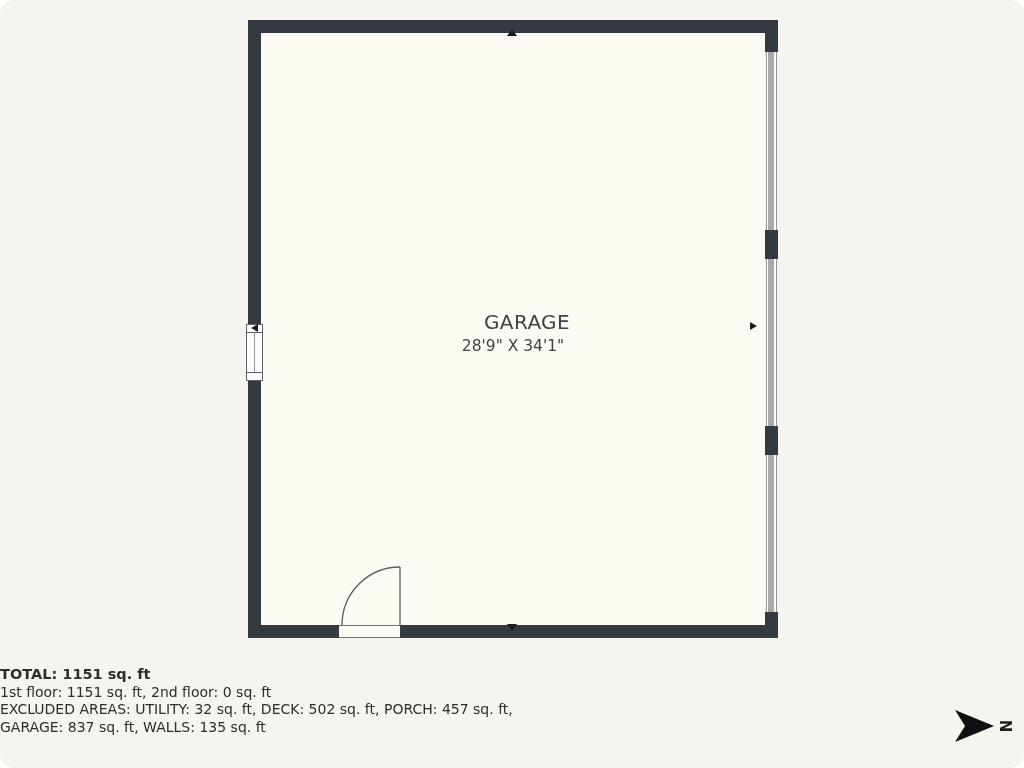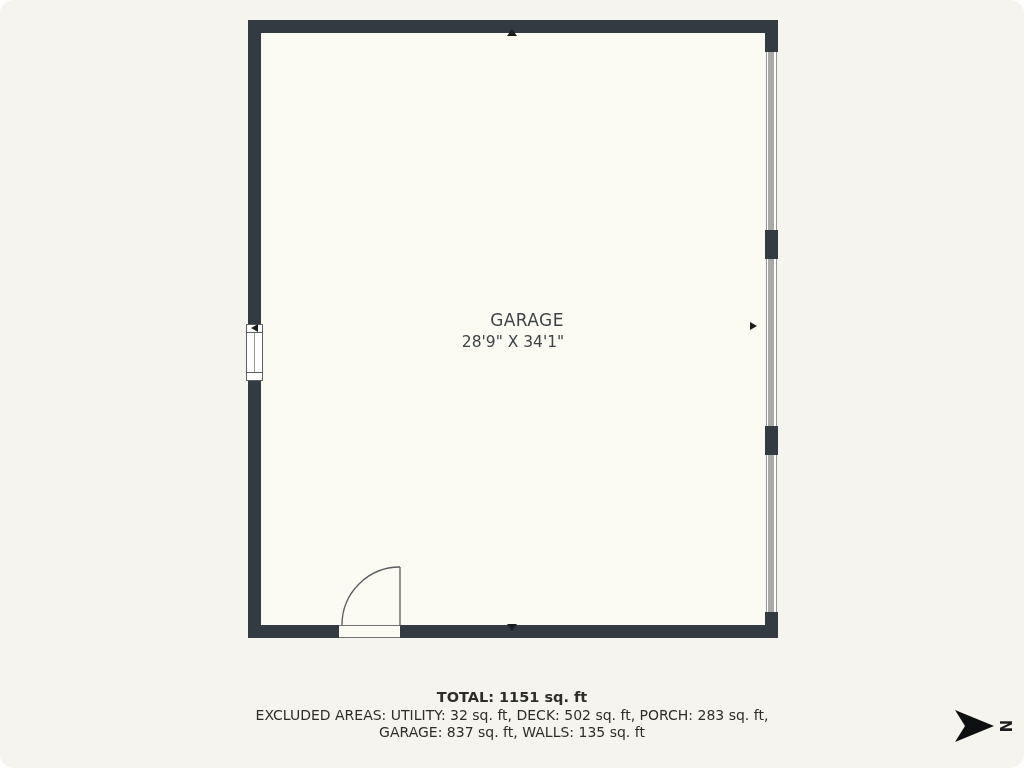"GARAGE" .room-name { font-size: 17px -> 20px }
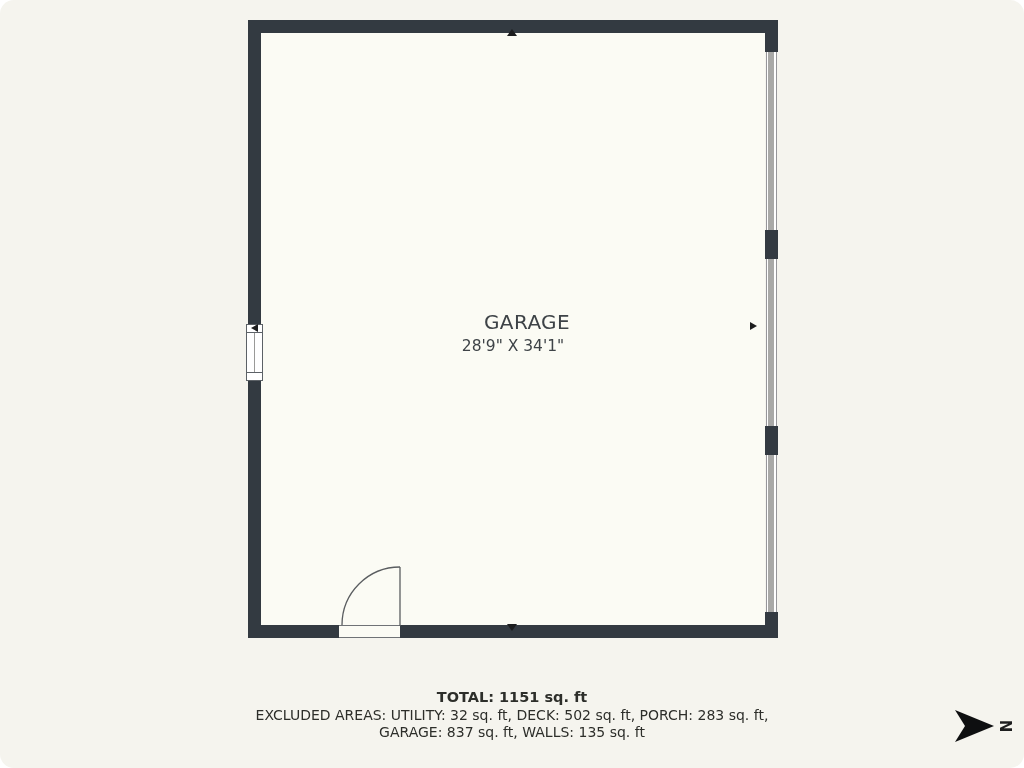"TOTAL: 1151 sq. ft" .summary { margin-top: 23px -> none; text-align: center -> none }
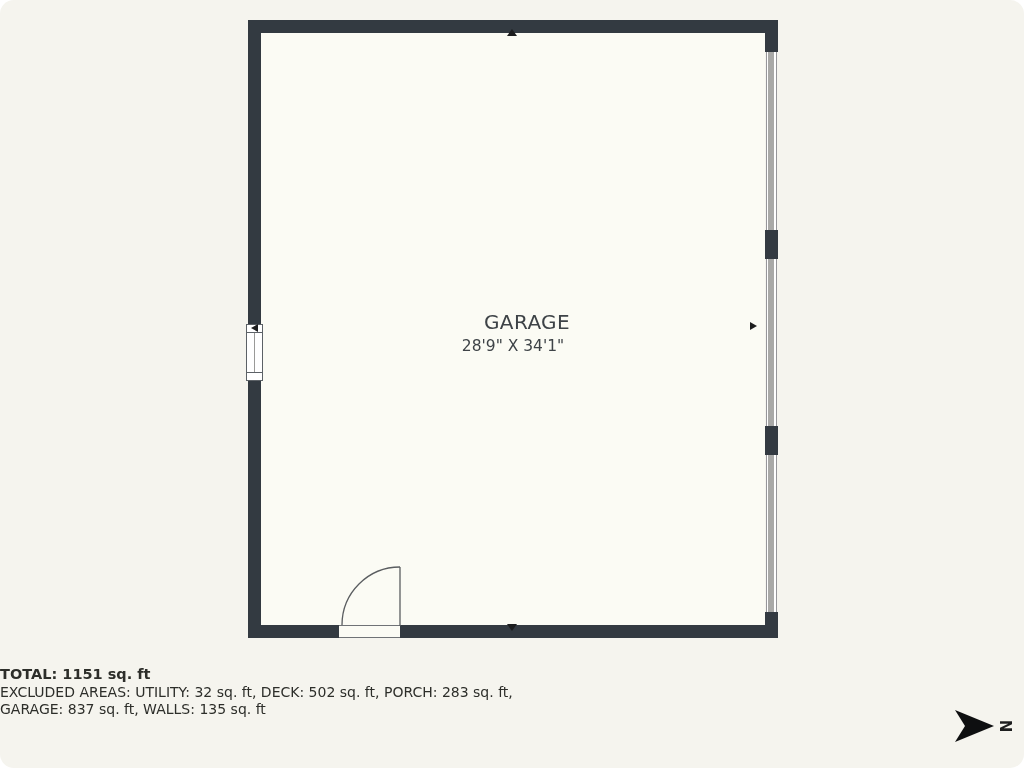"1st floor: 1151 sq. ft," div { html: none -> <div>1st floor: 1151 sq. ft, 2nd floor: 0 sq. ft</div> }
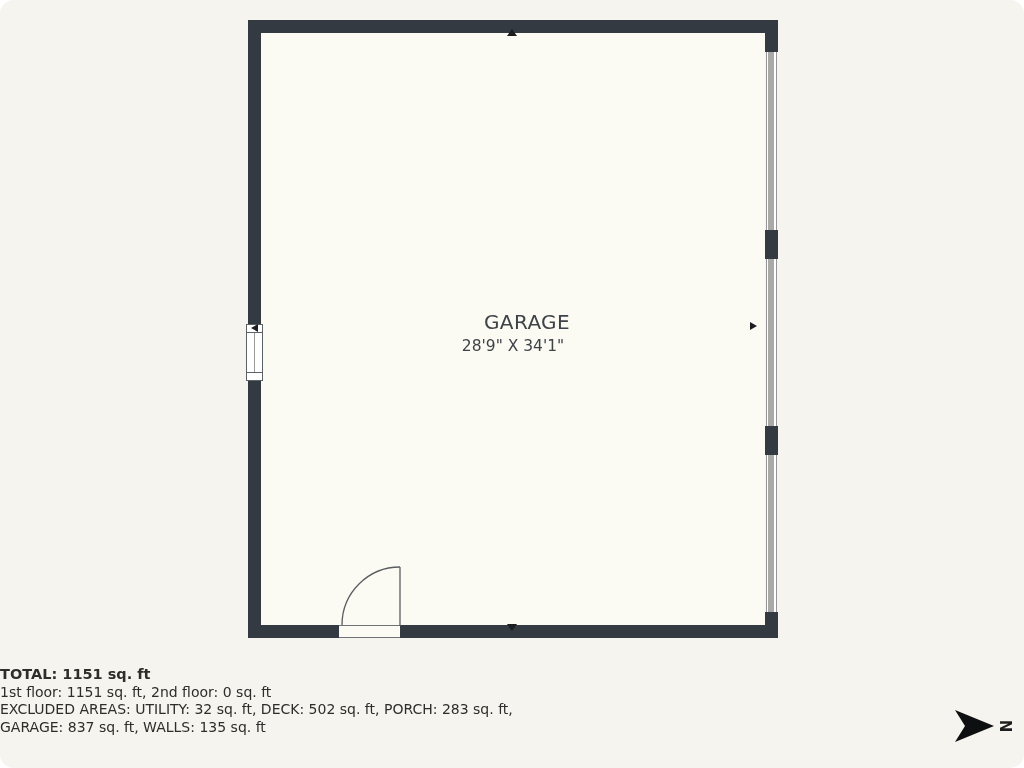"EXCLUDED AREAS: UTILITY: 32 sq." div { text: 283 -> 457 }
